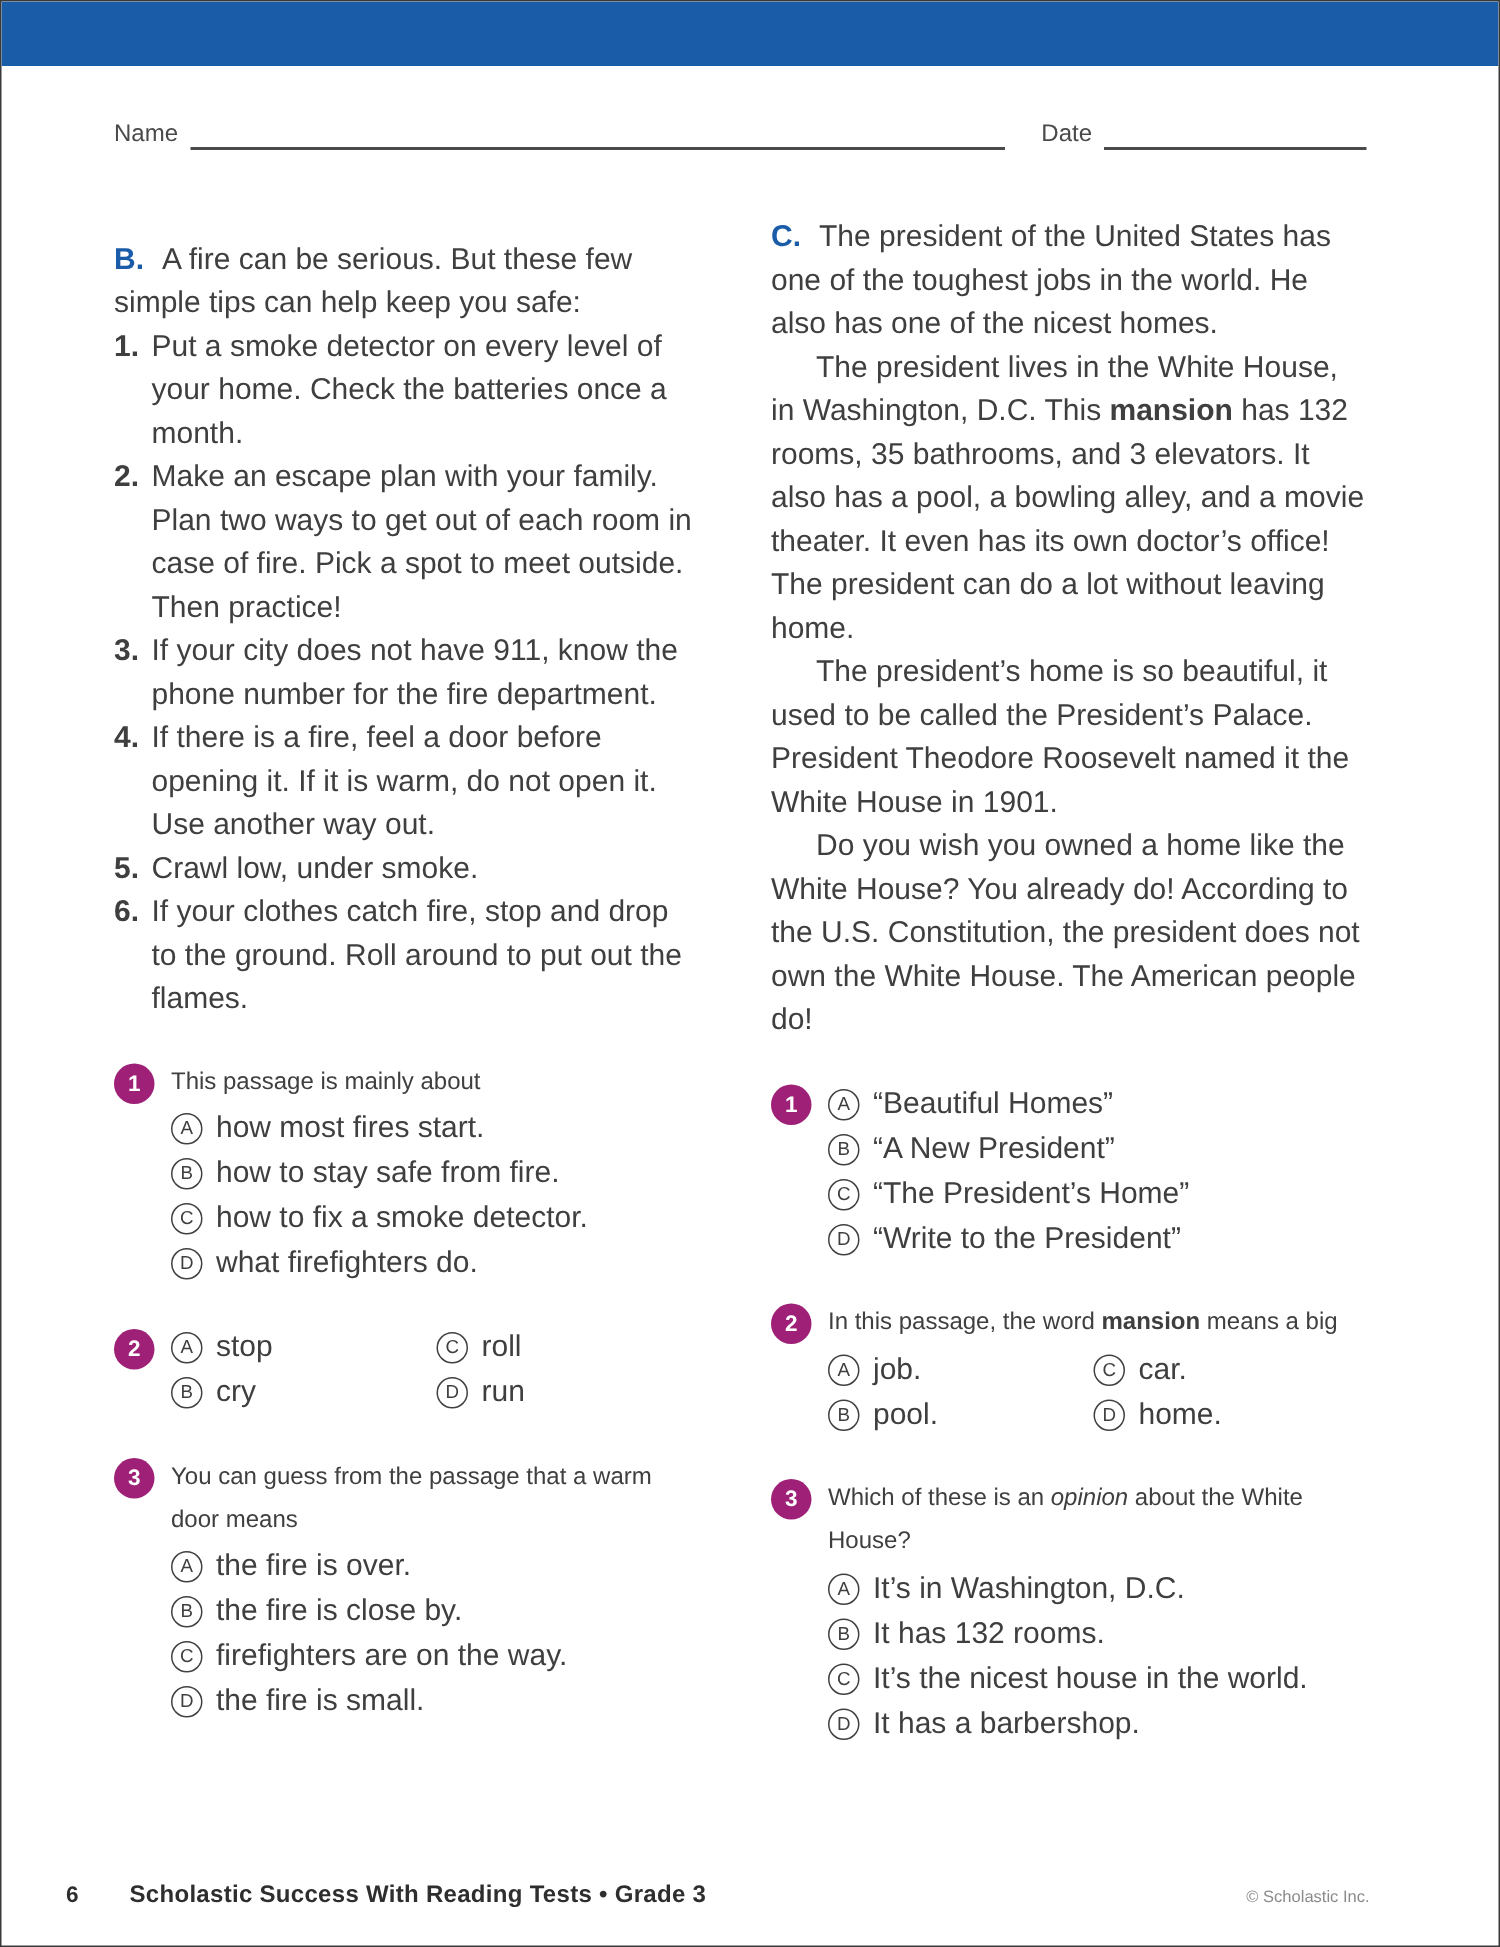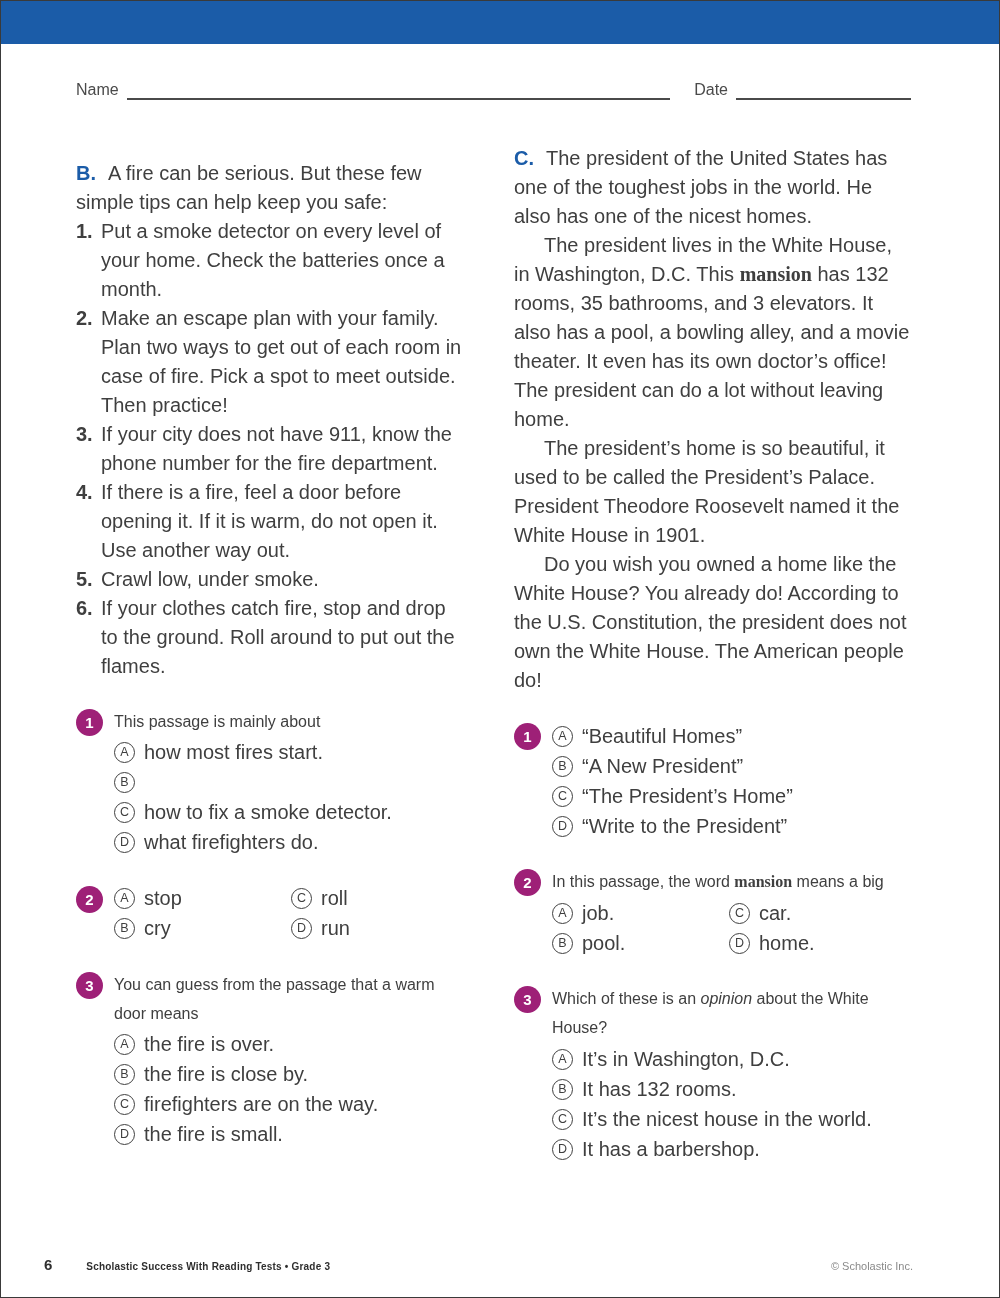"mansion" .bold { font-family: Liberation Serif, serif -> none }
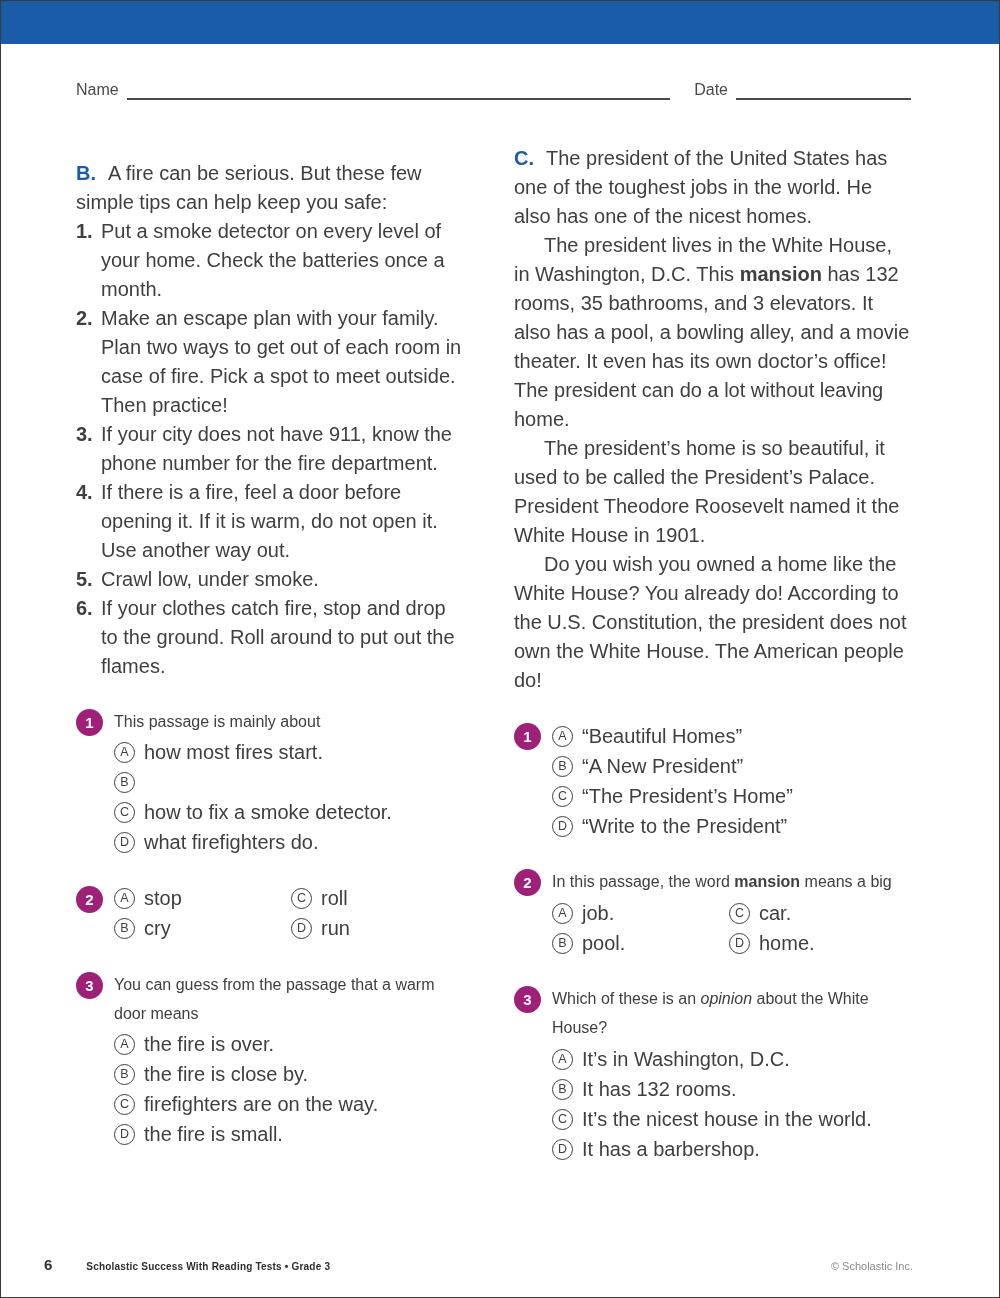"how to stay safe from" span { html: none -> <span>how to stay safe from fire.</span> }
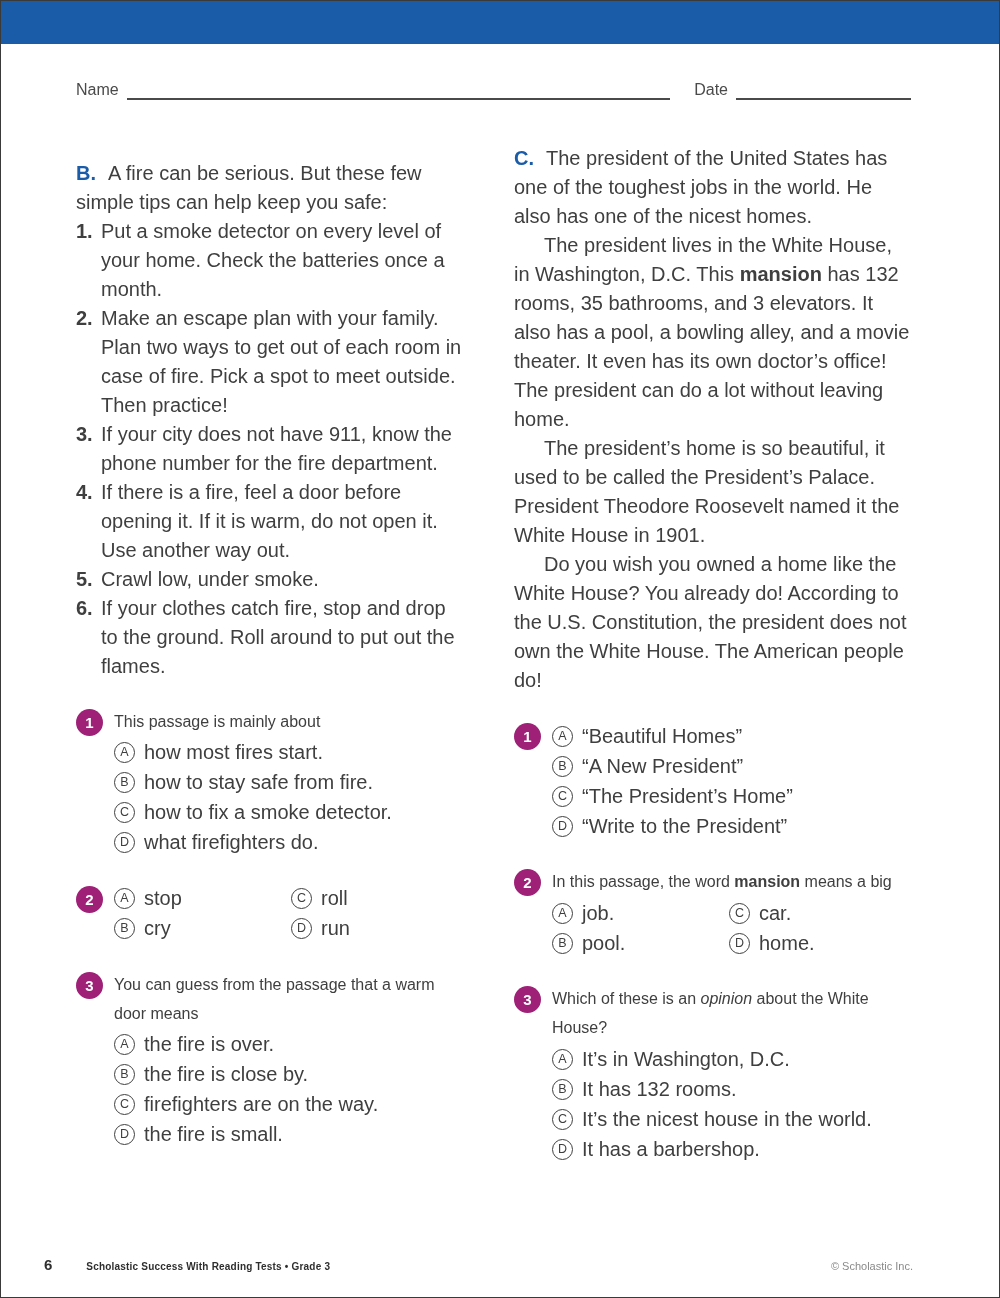"Scholastic Success With Reading Tests" .footer .booktitle { font-size: 10px -> 16px }
